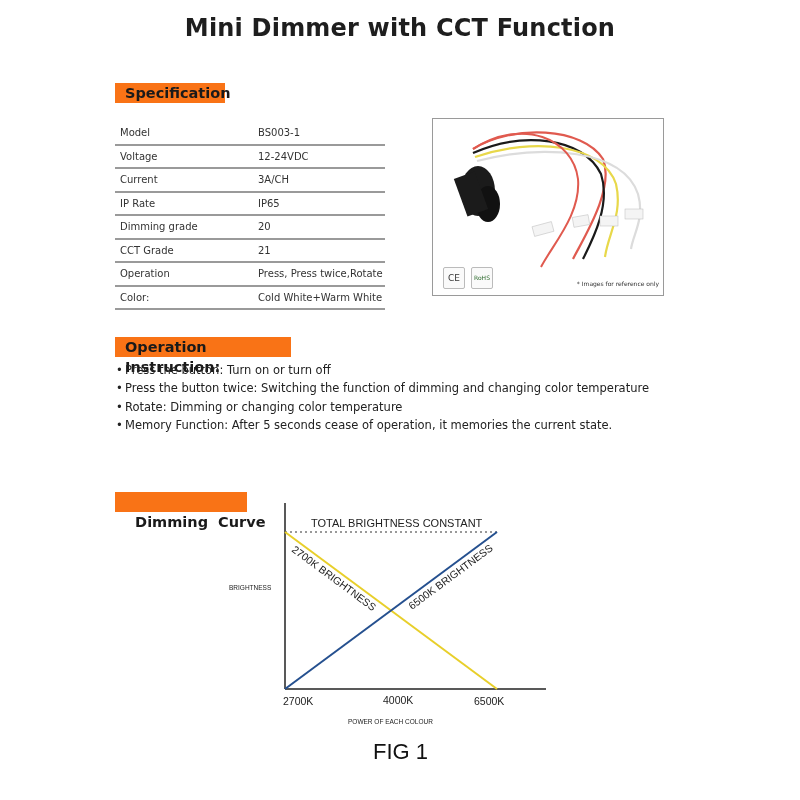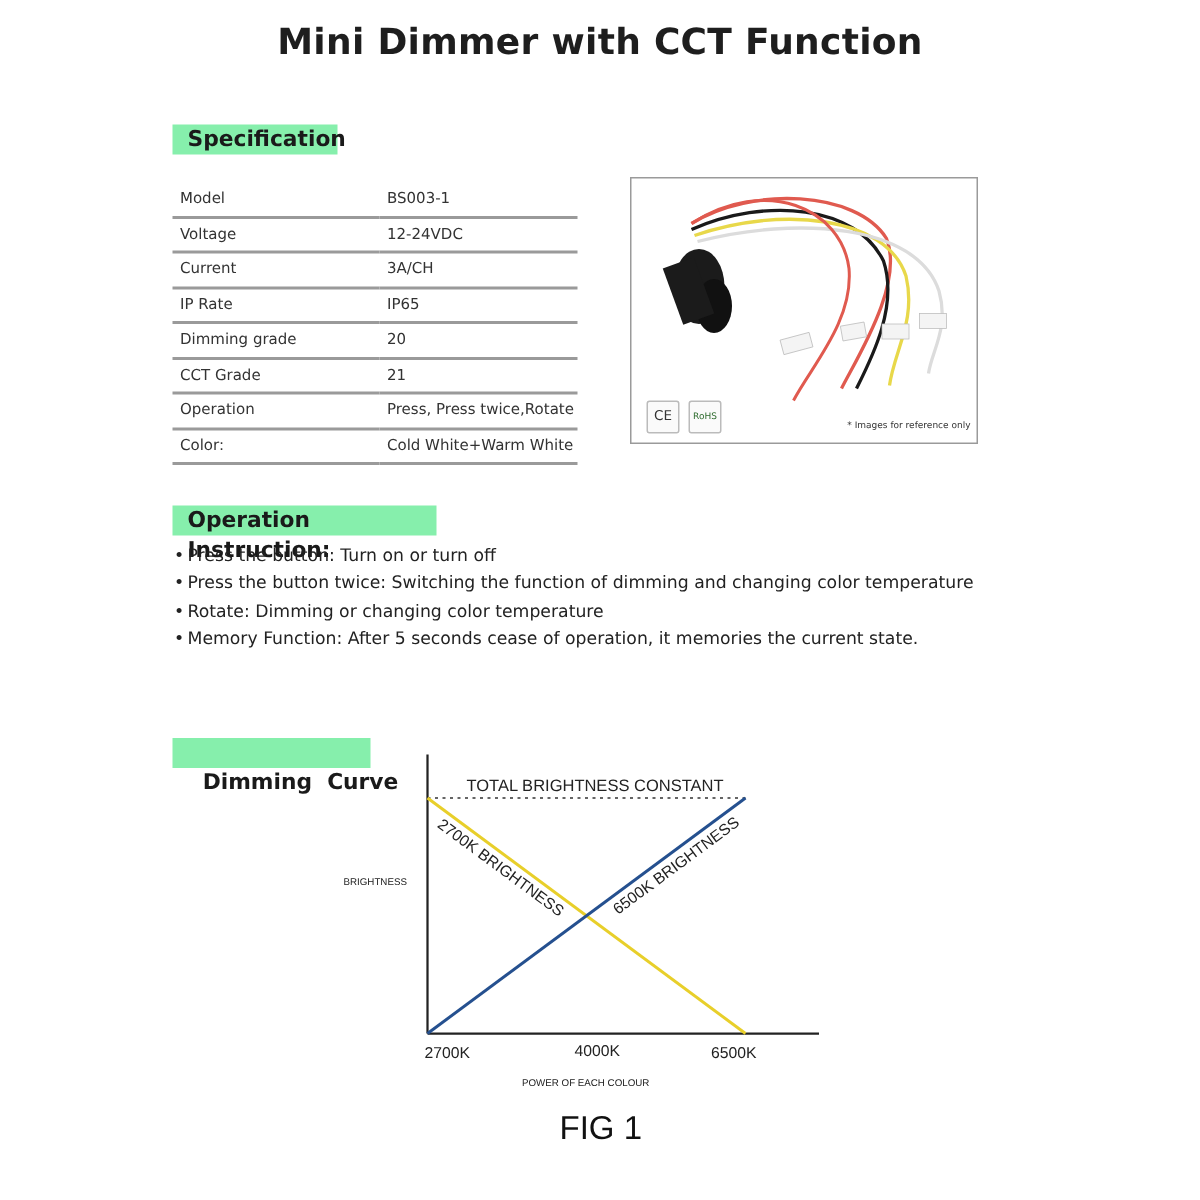"Specification" .section-head { background: #86efac -> #f97316 }
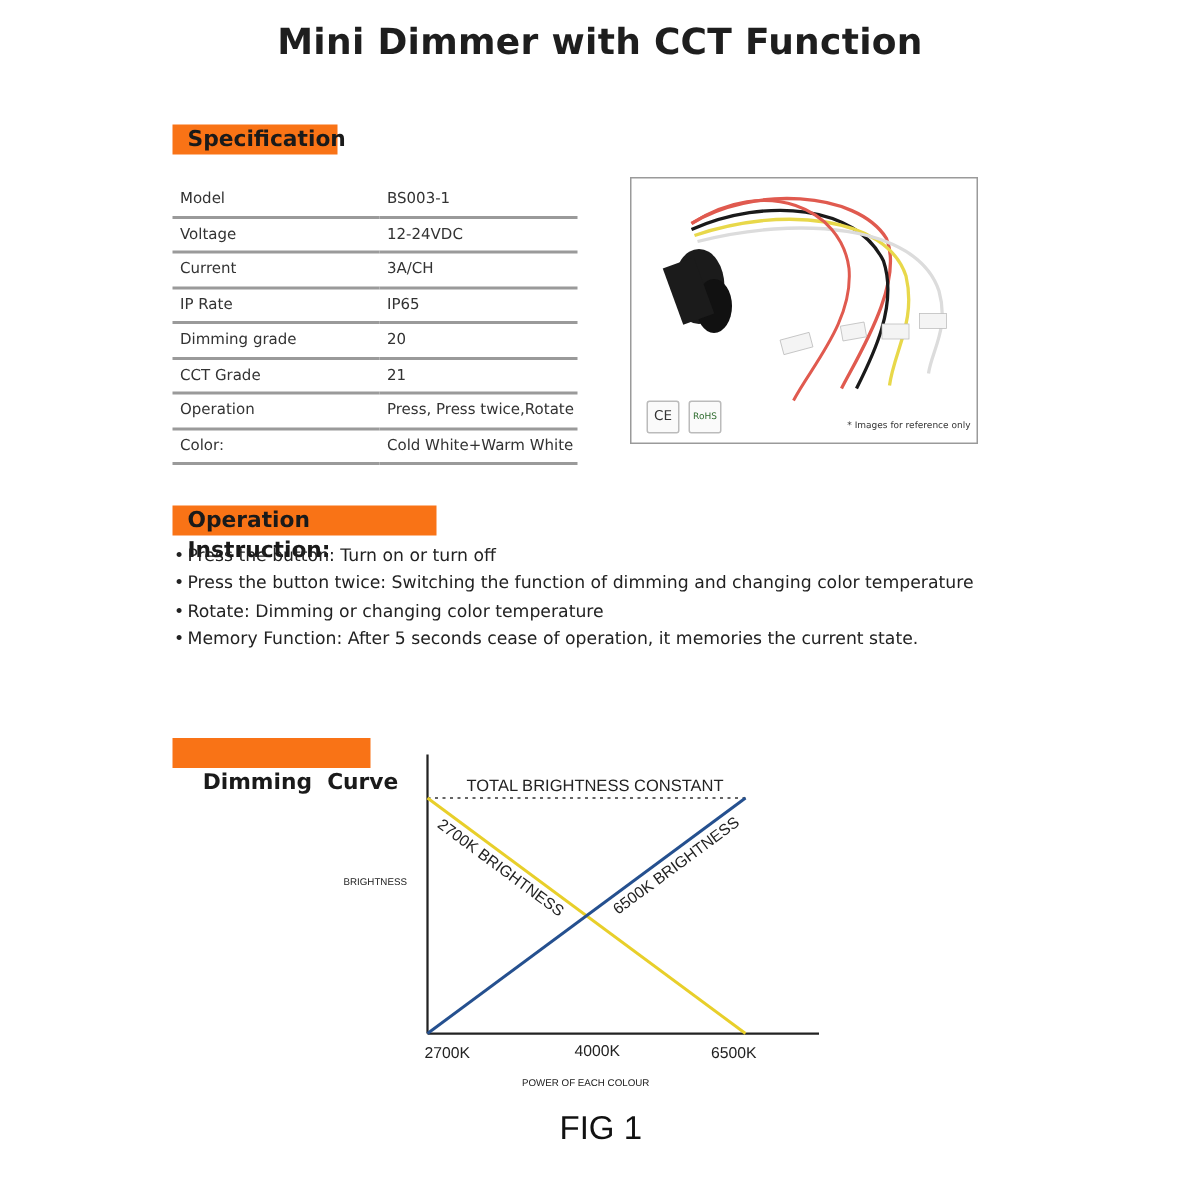"CE" .photo { left: 420px -> 432px }
